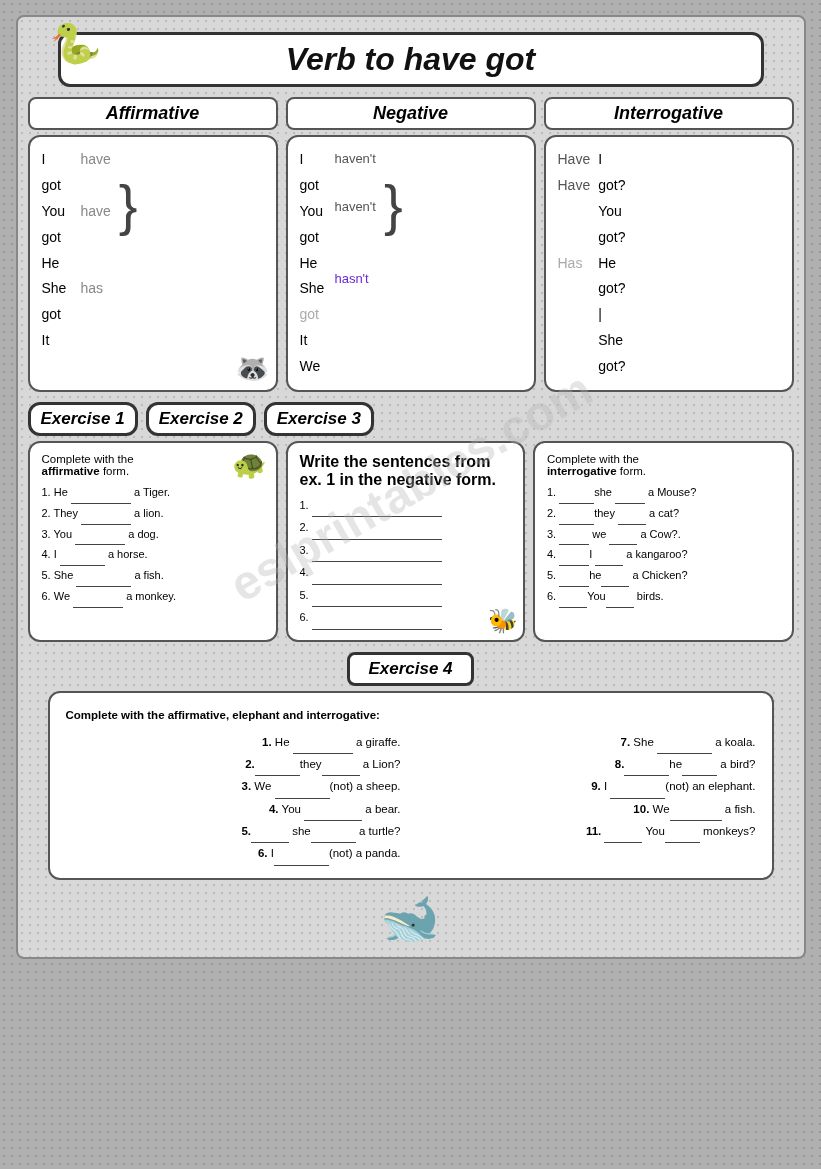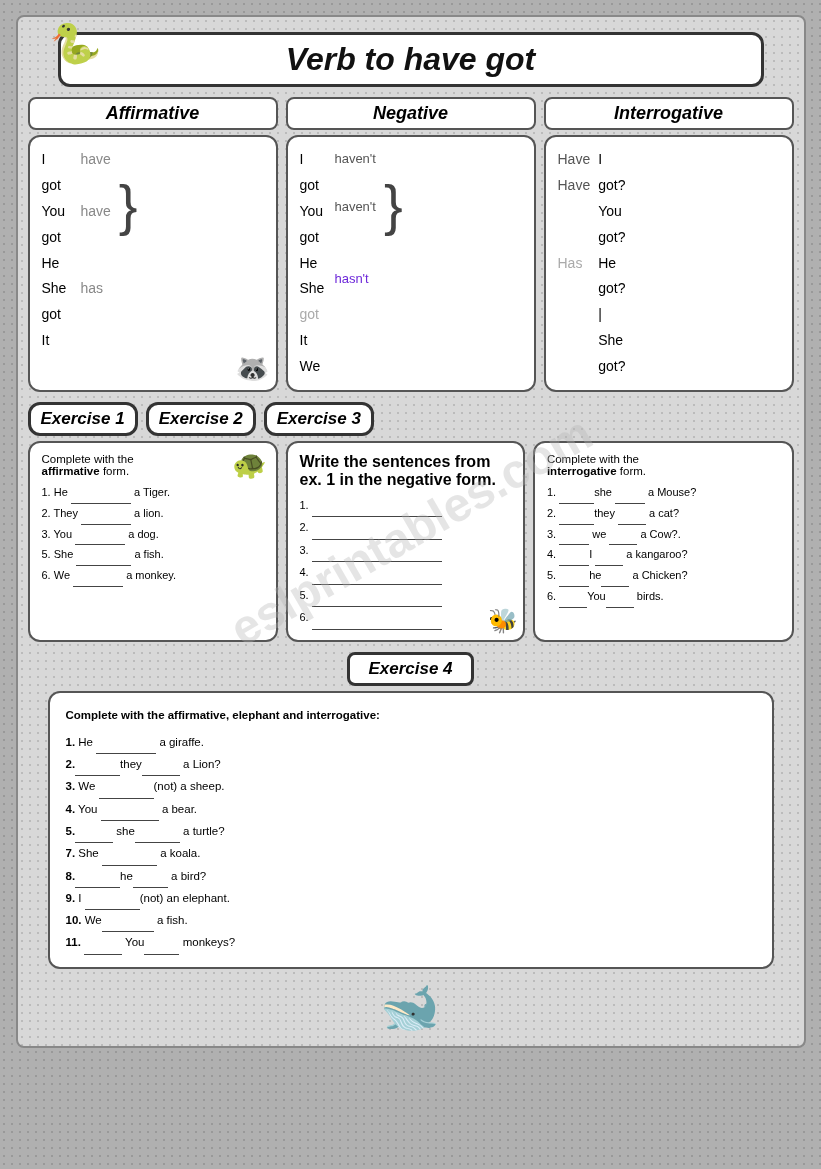"4. I a horse." div { html: none -> <div>4. I <span>&nbsp;</span> a horse.</div> }
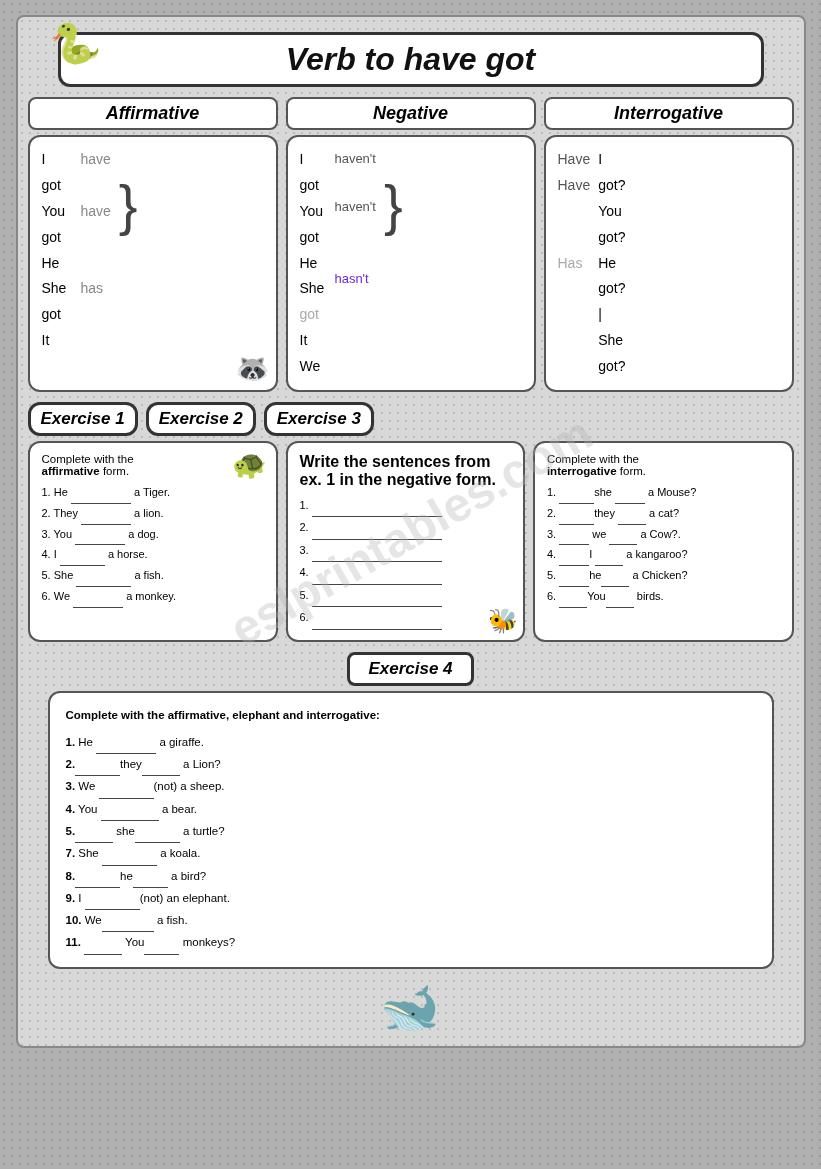"1. He a giraffe." .ex4-grid { grid-template-columns: 1fr -> 1fr 1fr; text-align: none -> right }
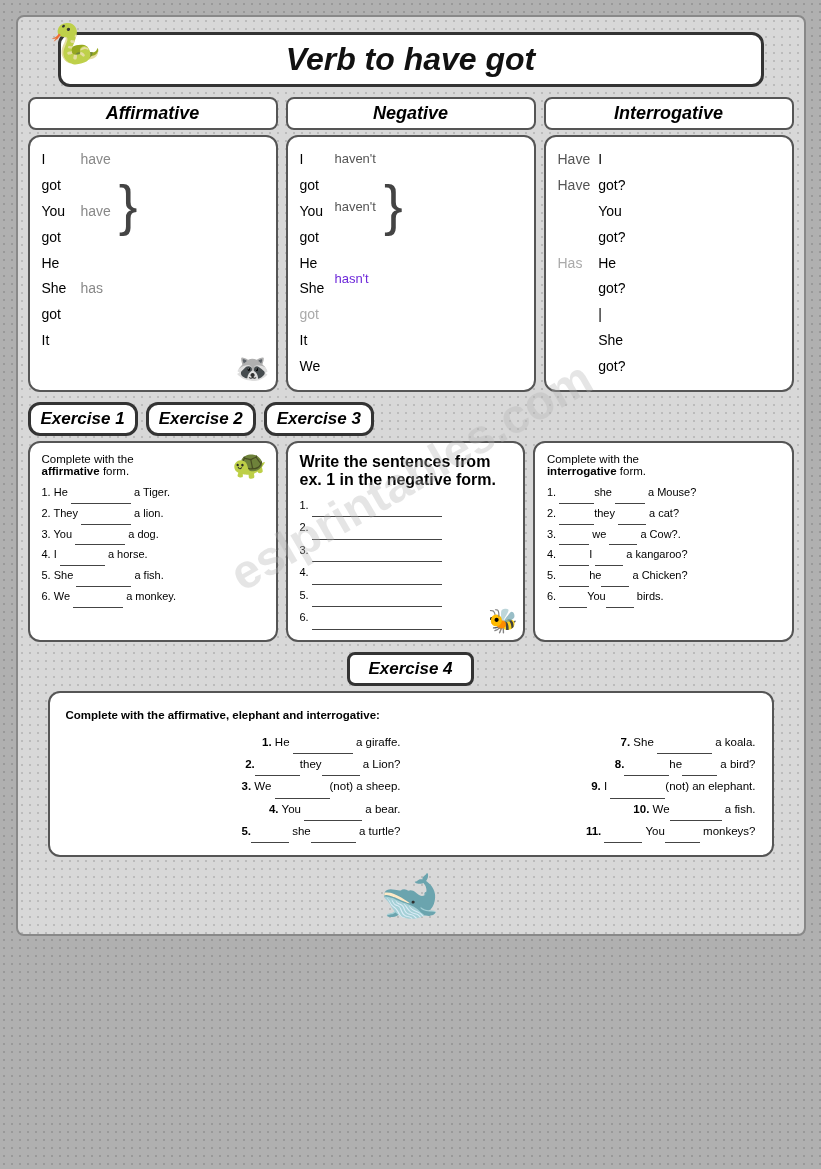"6. I (not) a panda." div { html: none -> <div><b>6.</b> I<span>&nbsp;</span>(not) a panda.</div> }
